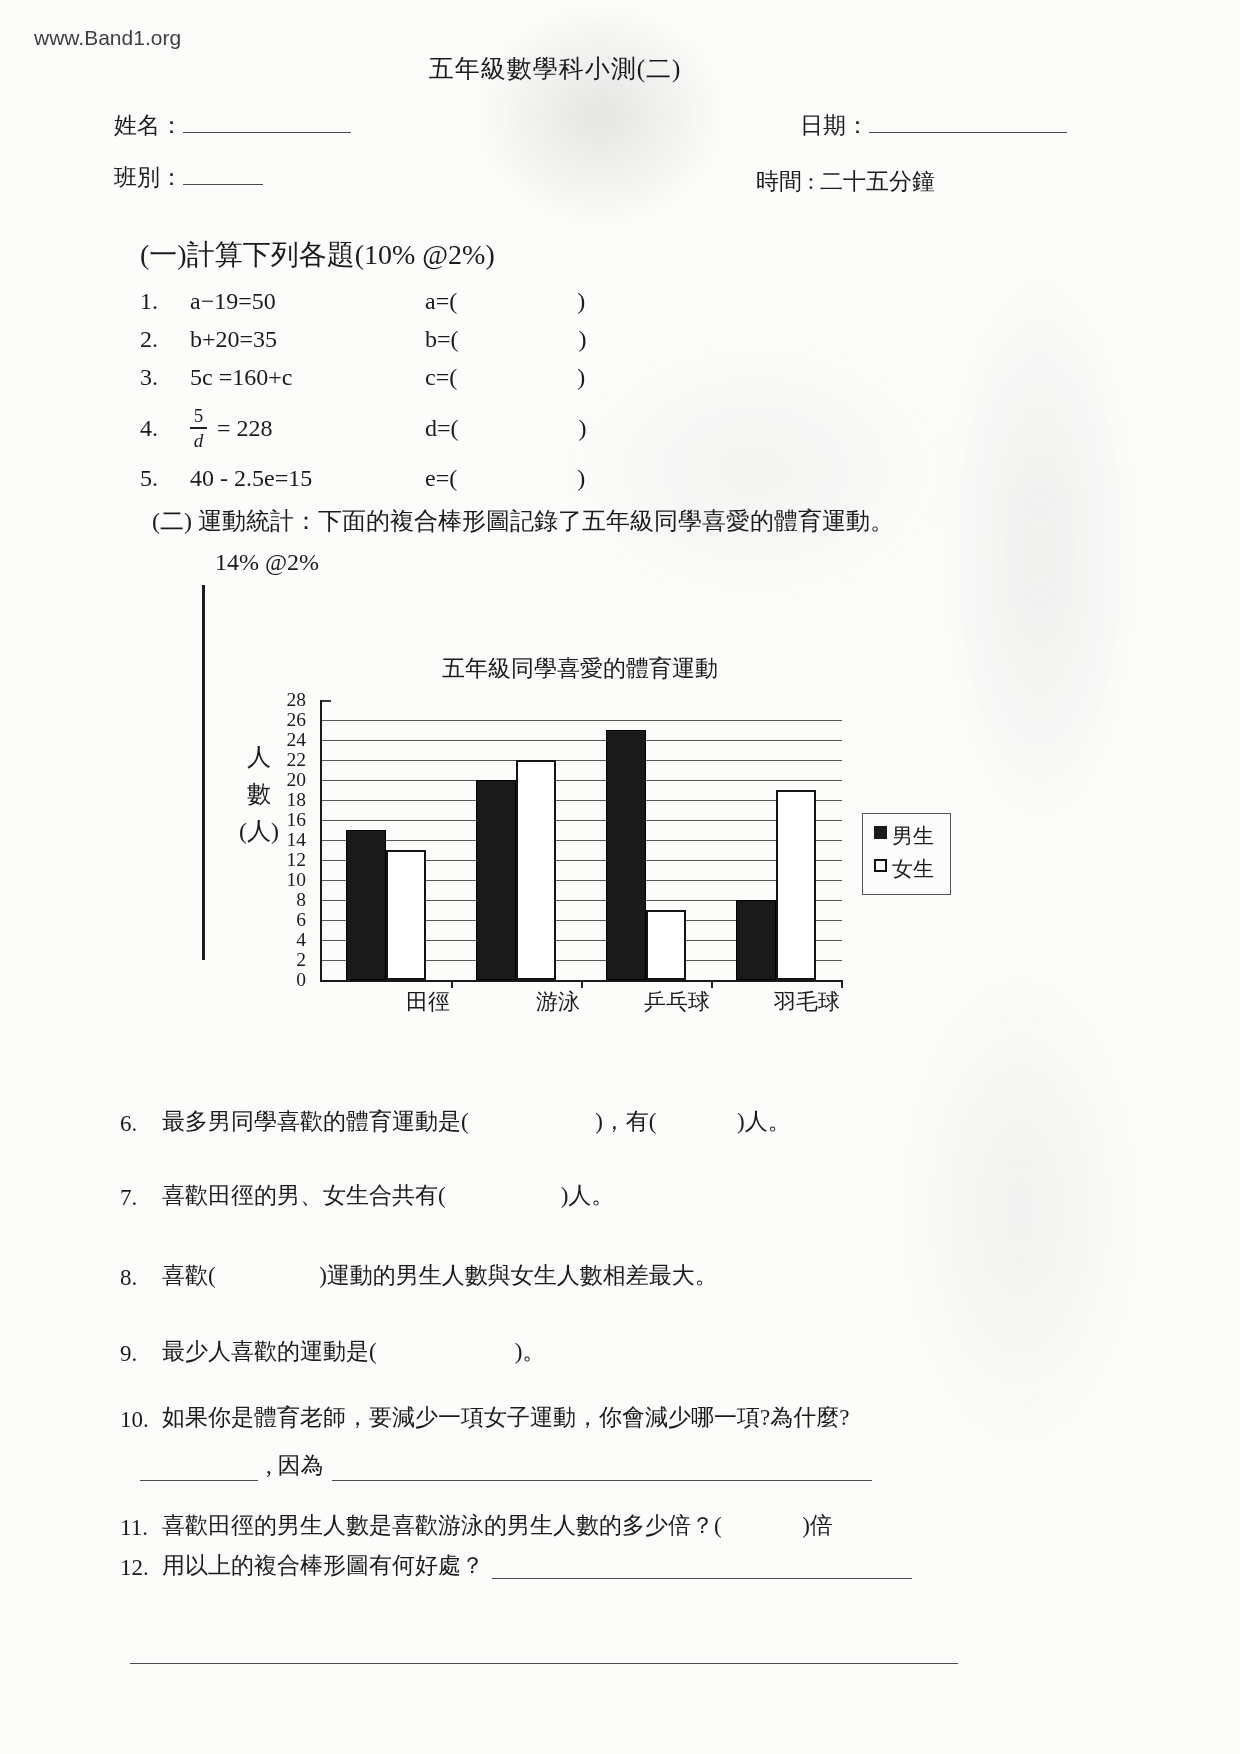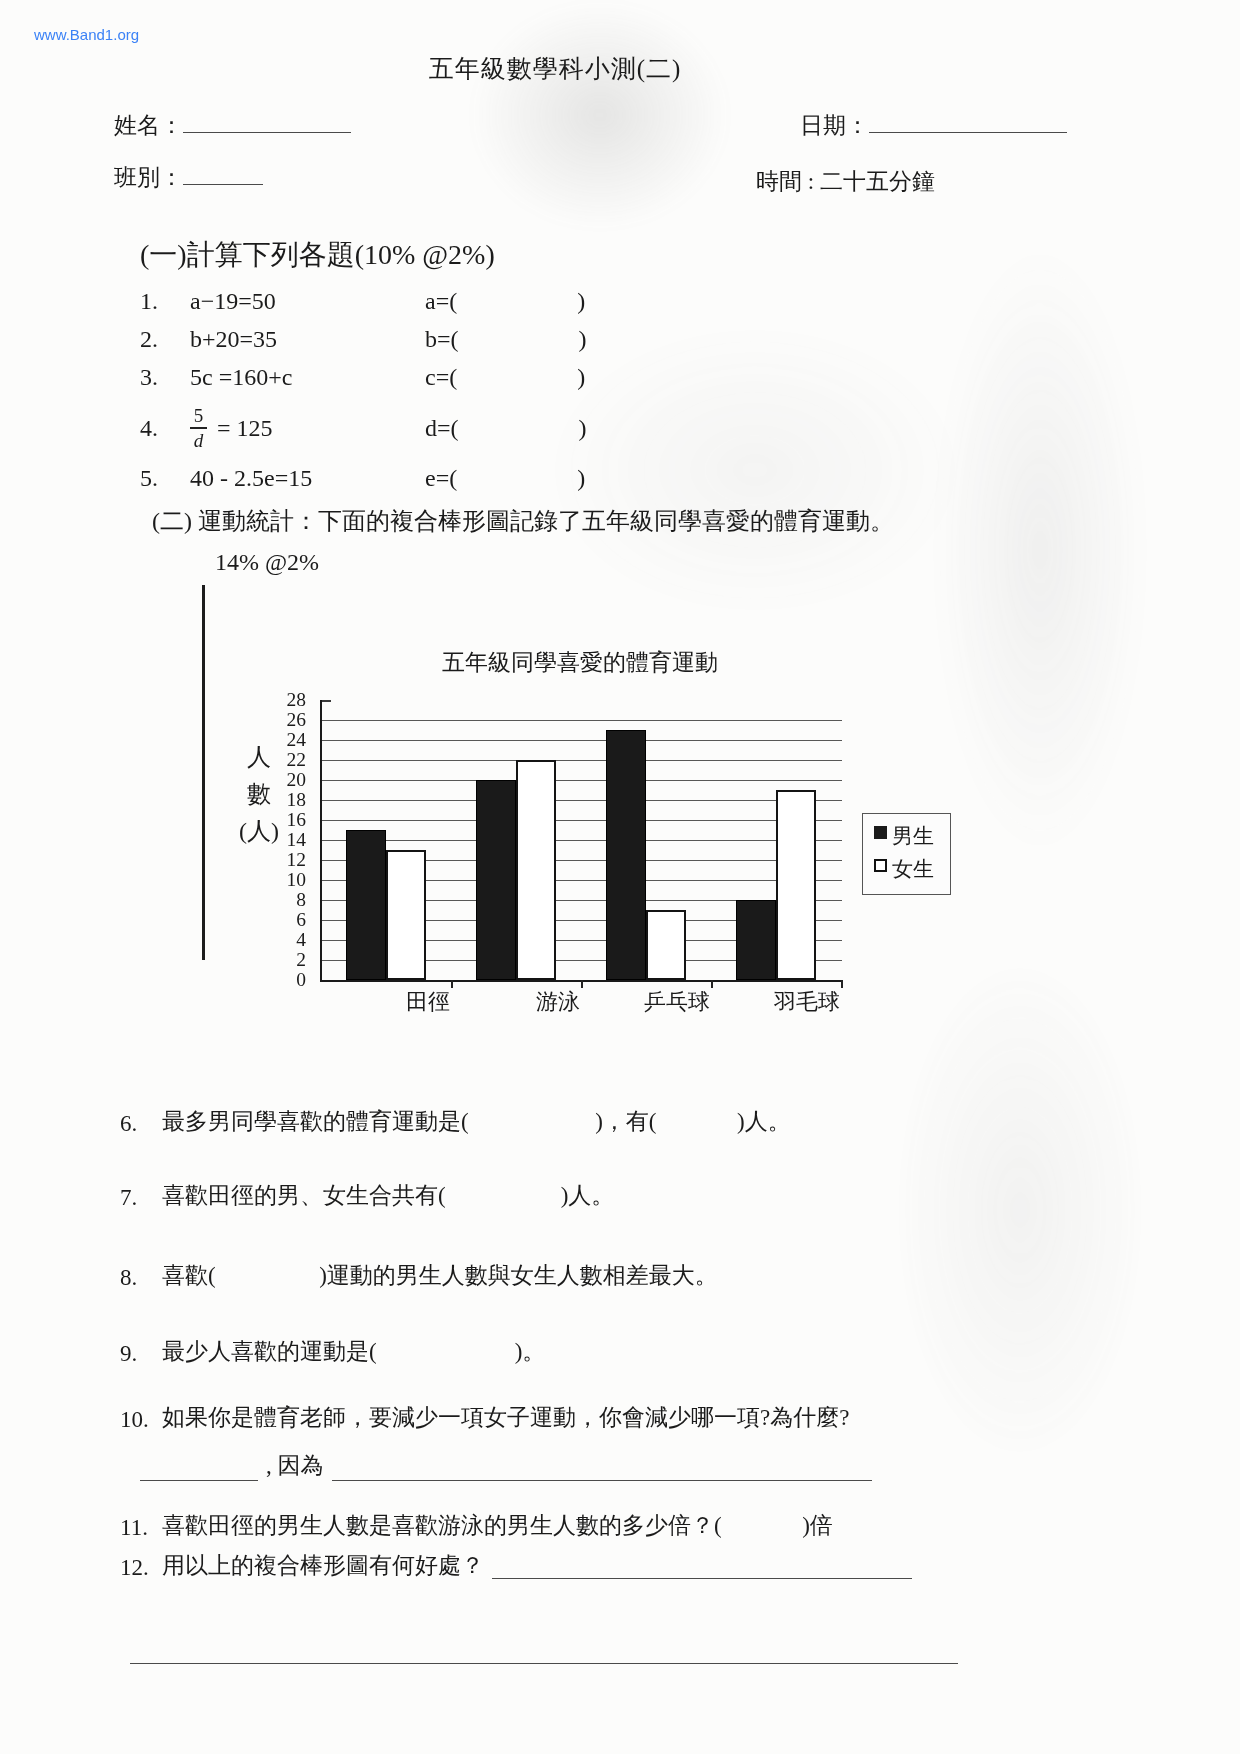"www.Band1.org" .watermark { color: #3b82f6 -> #404040; font-size: 15px -> 21px }
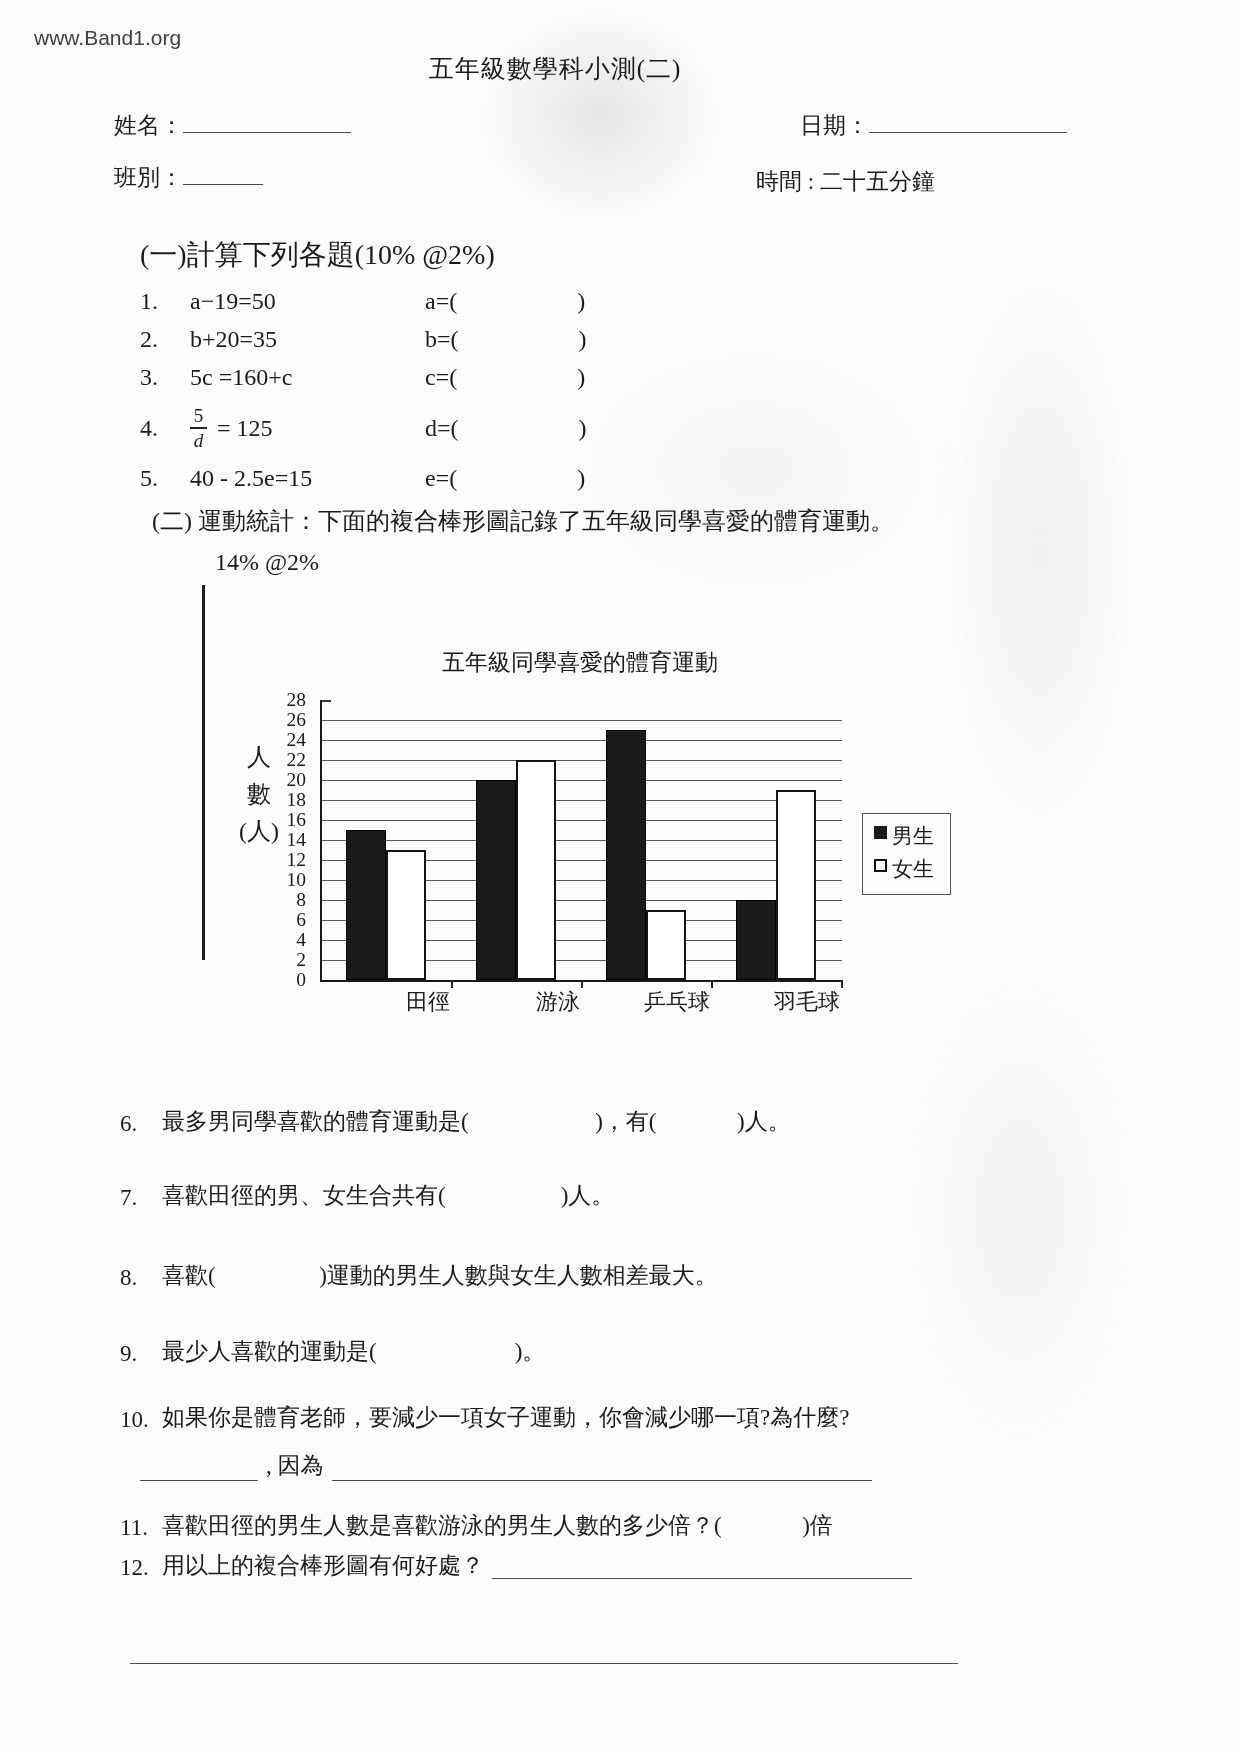"= 125" span { text: 125 -> 228 }
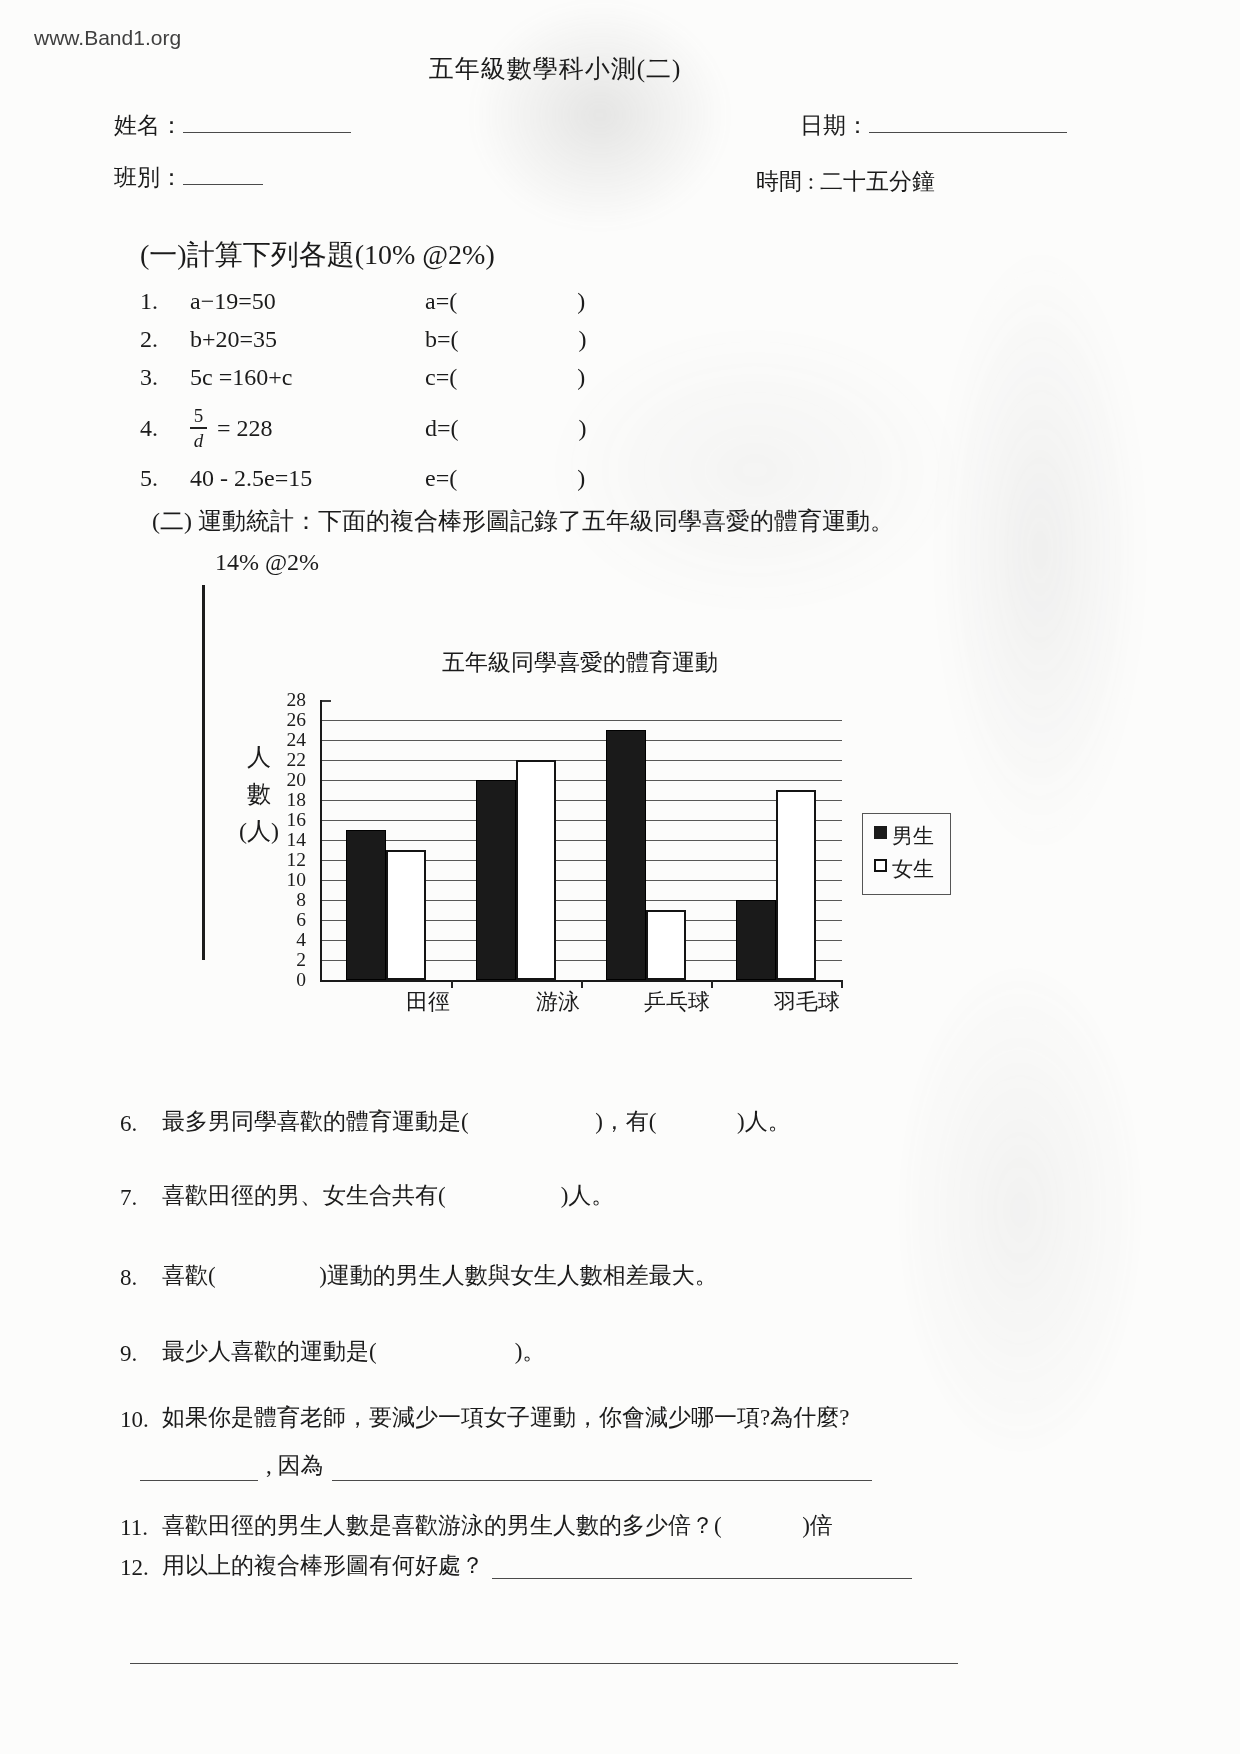"五年級同學喜愛的體育運動" .ctitle { top: 64px -> 70px }
